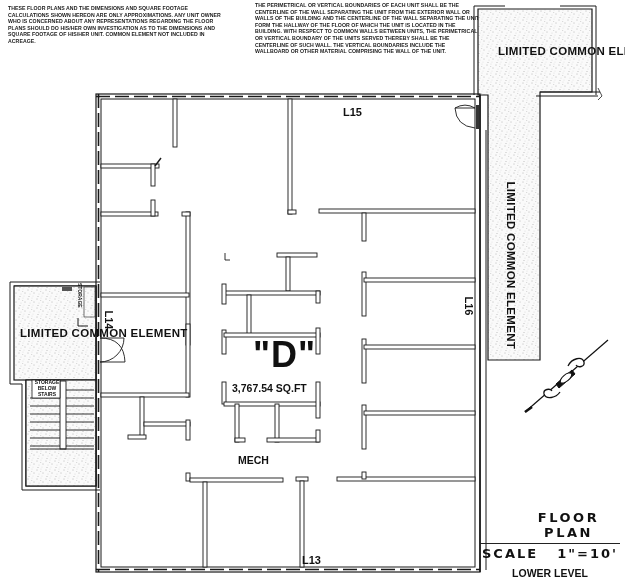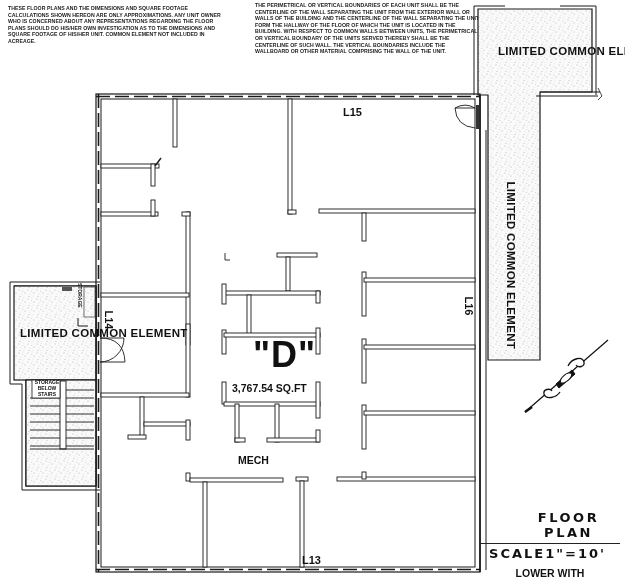"SCALE" #fp-scale { justify-content: flex-end -> space-between; padding: 0 14px -> 0 2px }
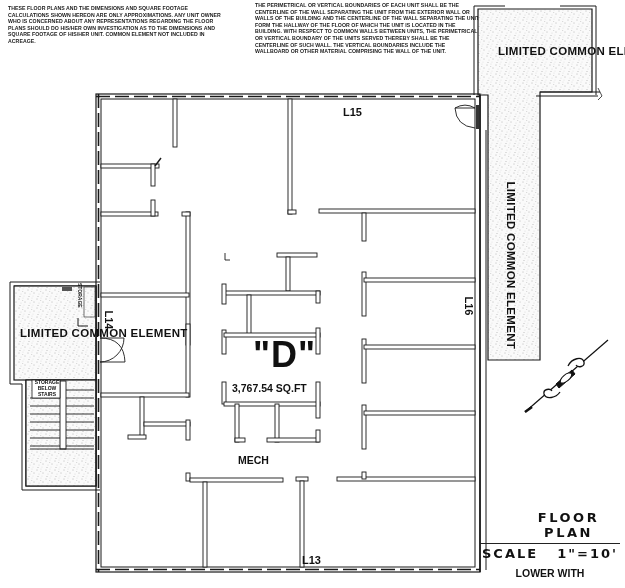"LOWER WITH" div { text: WITH -> LEVEL }
